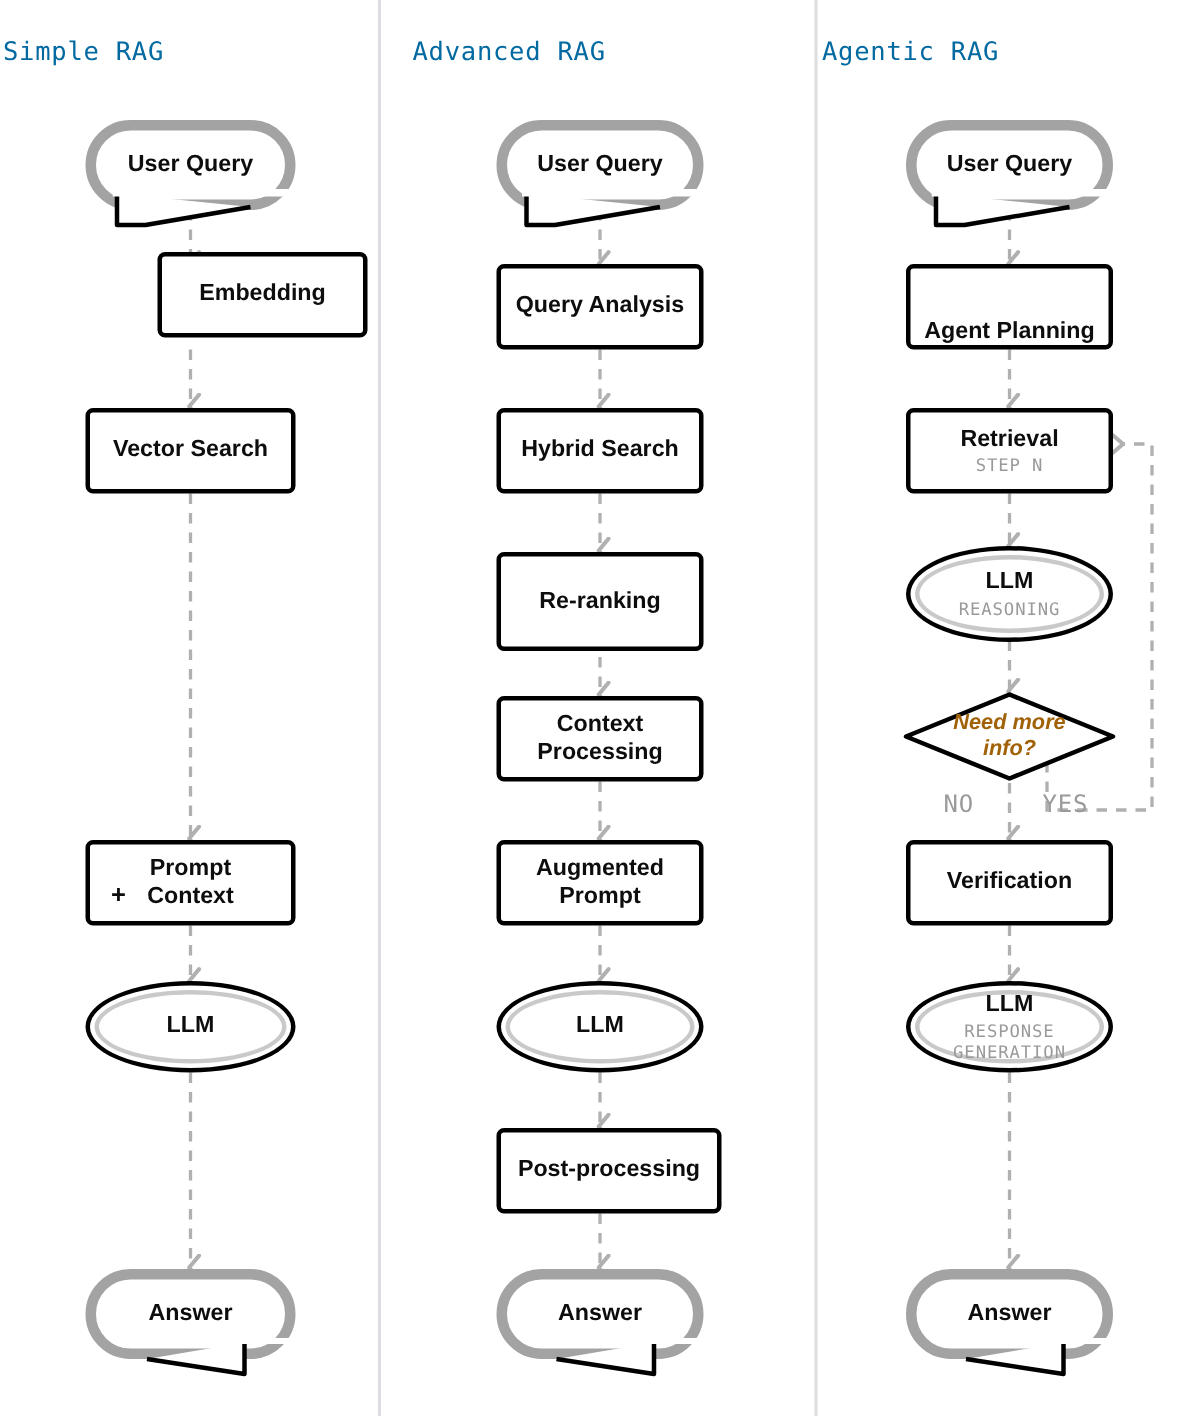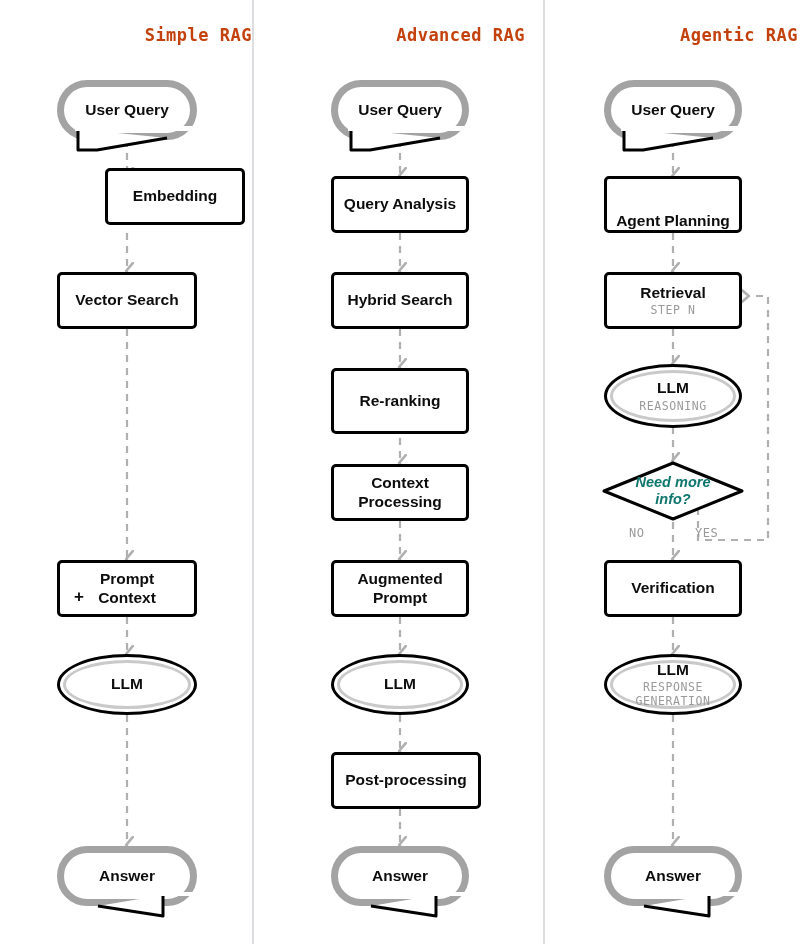"Simple RAG" .col-title { color: #c2410c -> #0369a1; font-weight: bold -> none; text-align: right -> left }
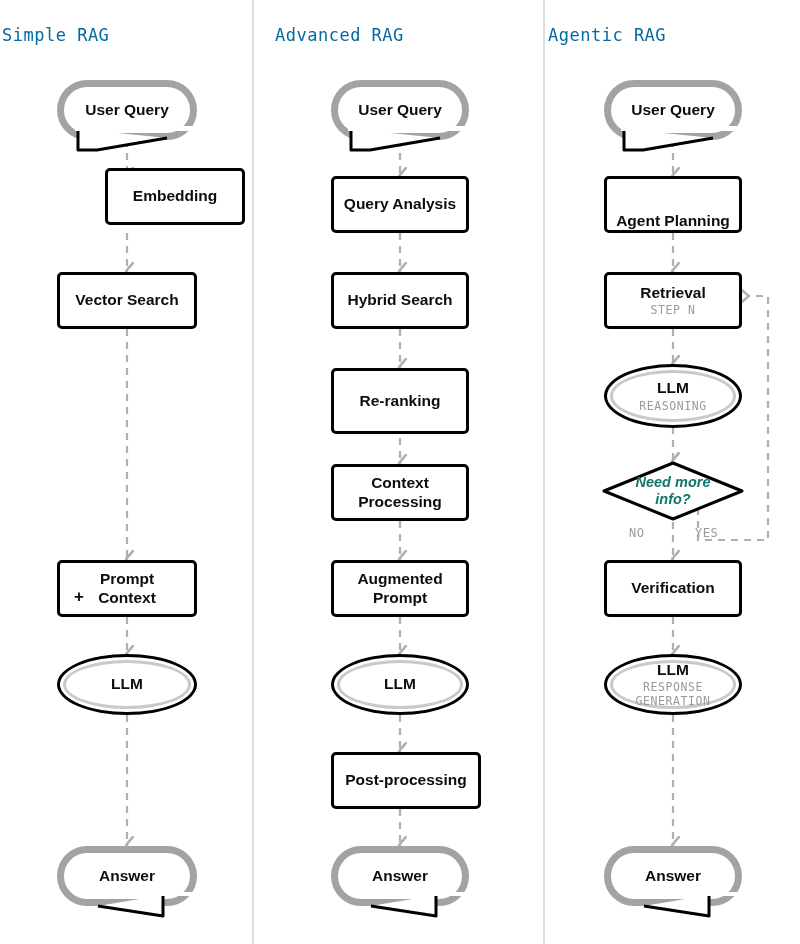"Need more" .diamond-text { color: #0f766e -> #a16207 }
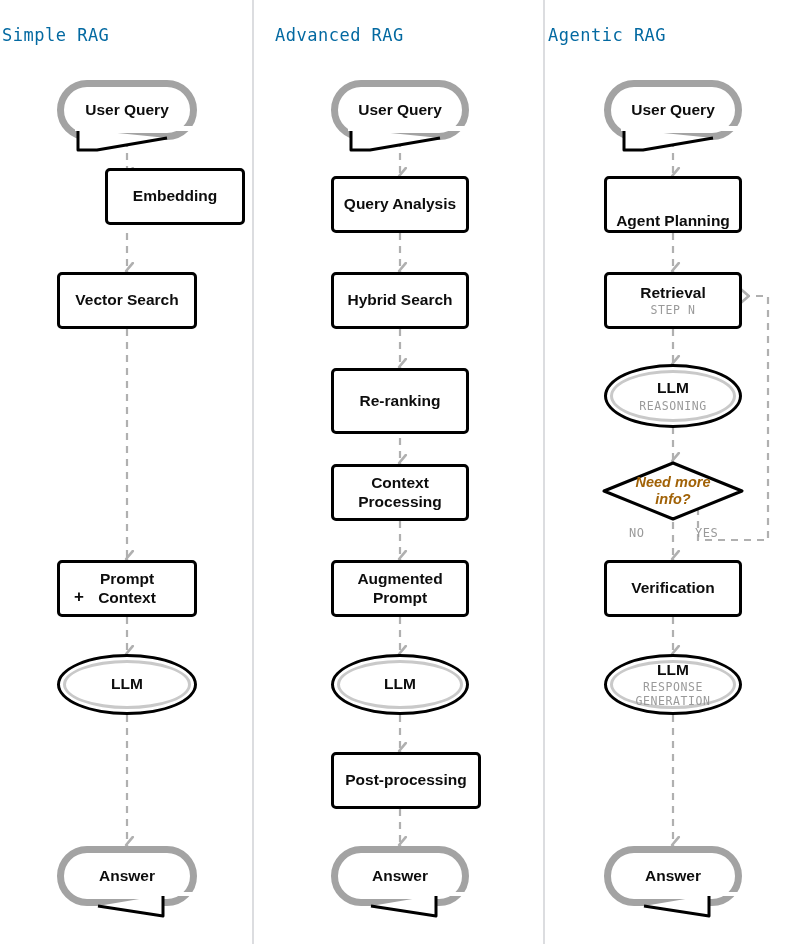"NO" .edge-label { font-size: 12px -> 16px }
